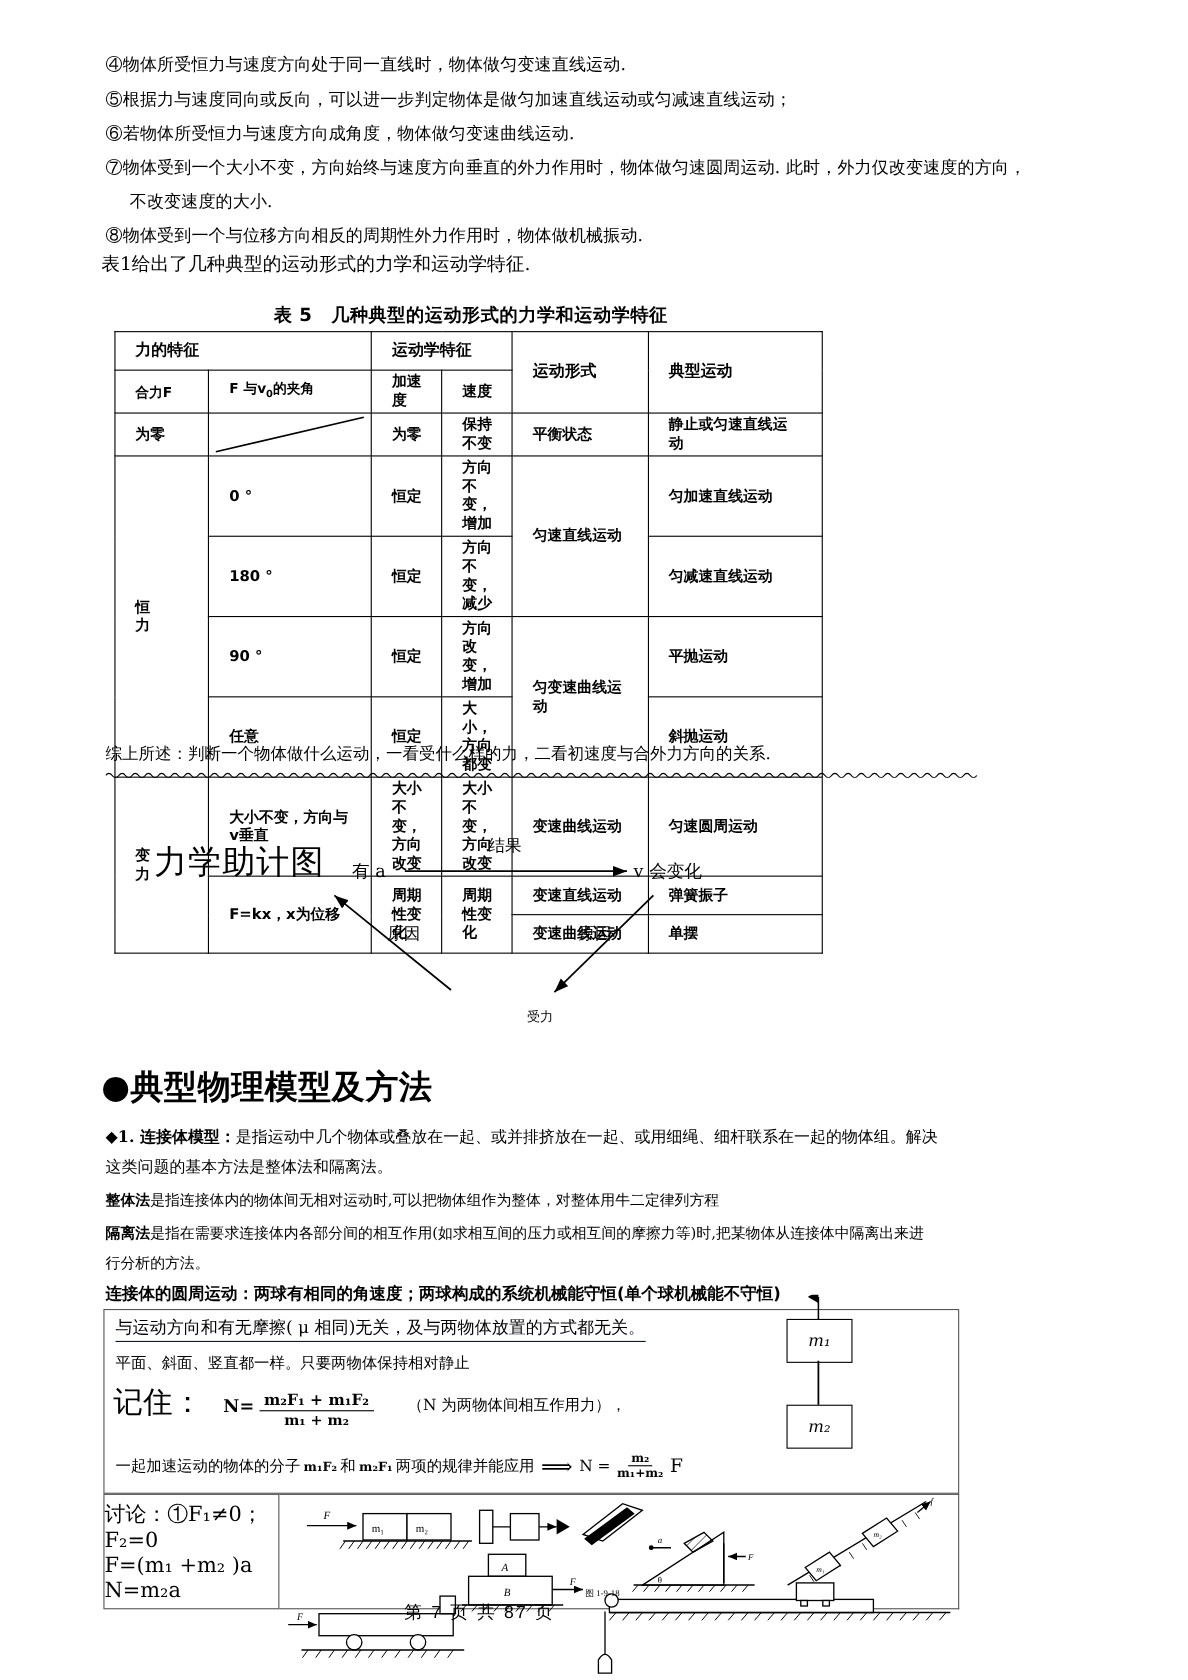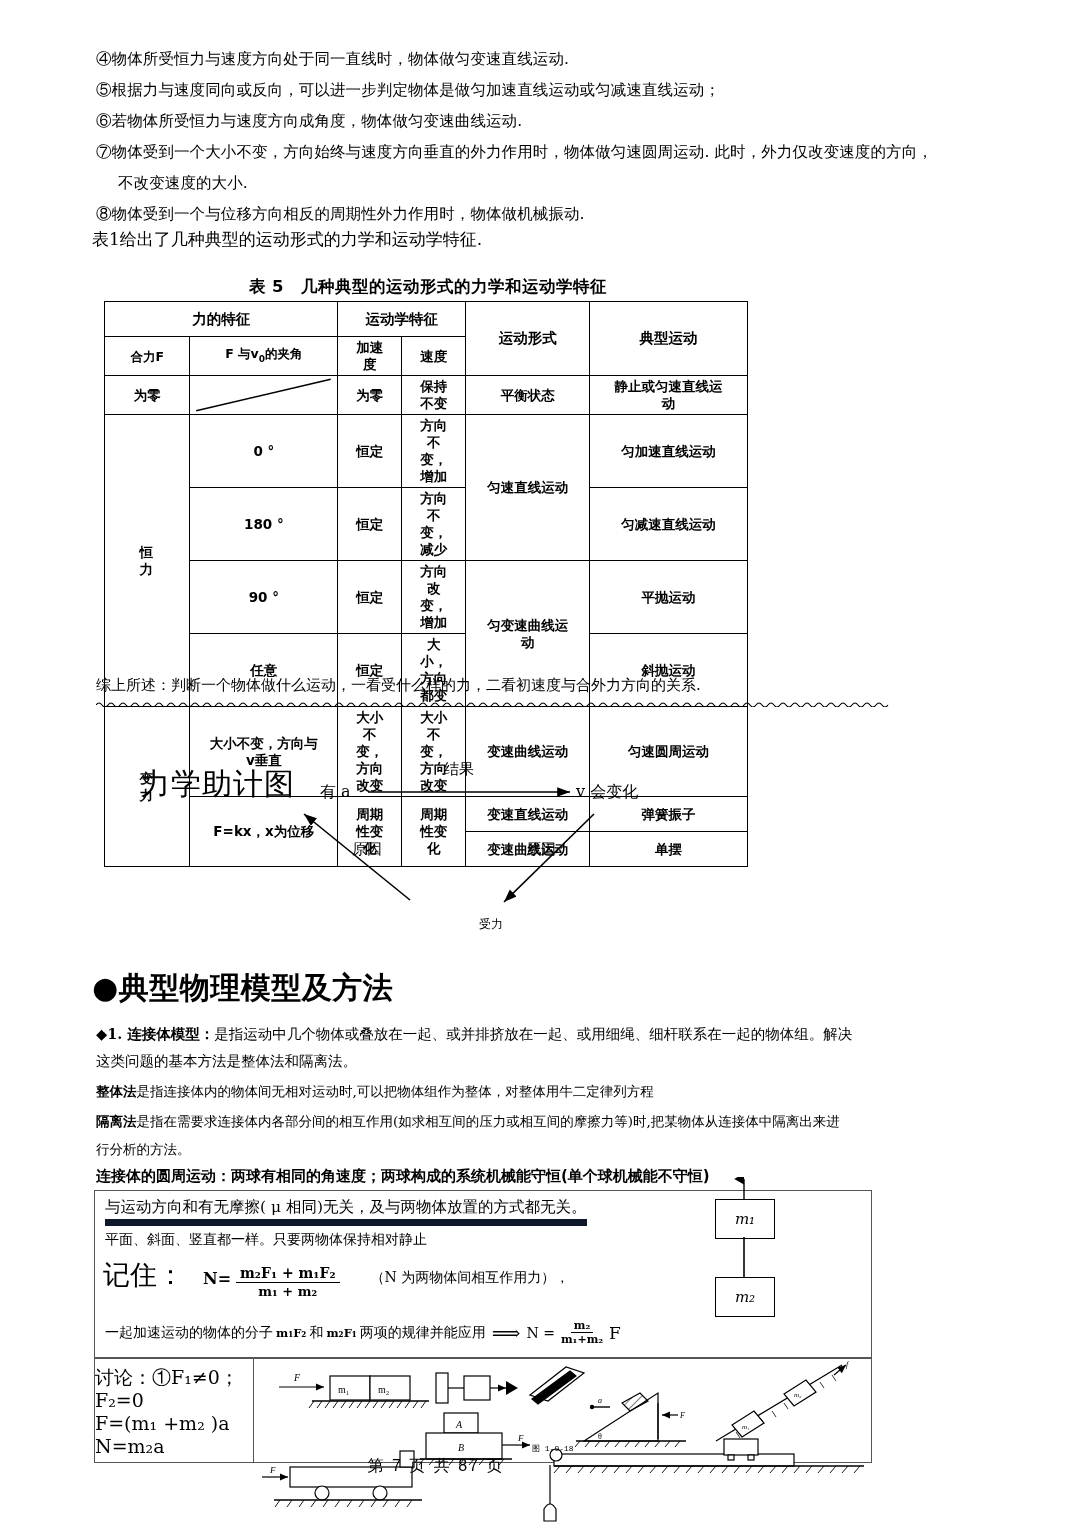"力的特征" table.t1 td { text-align: center -> left }
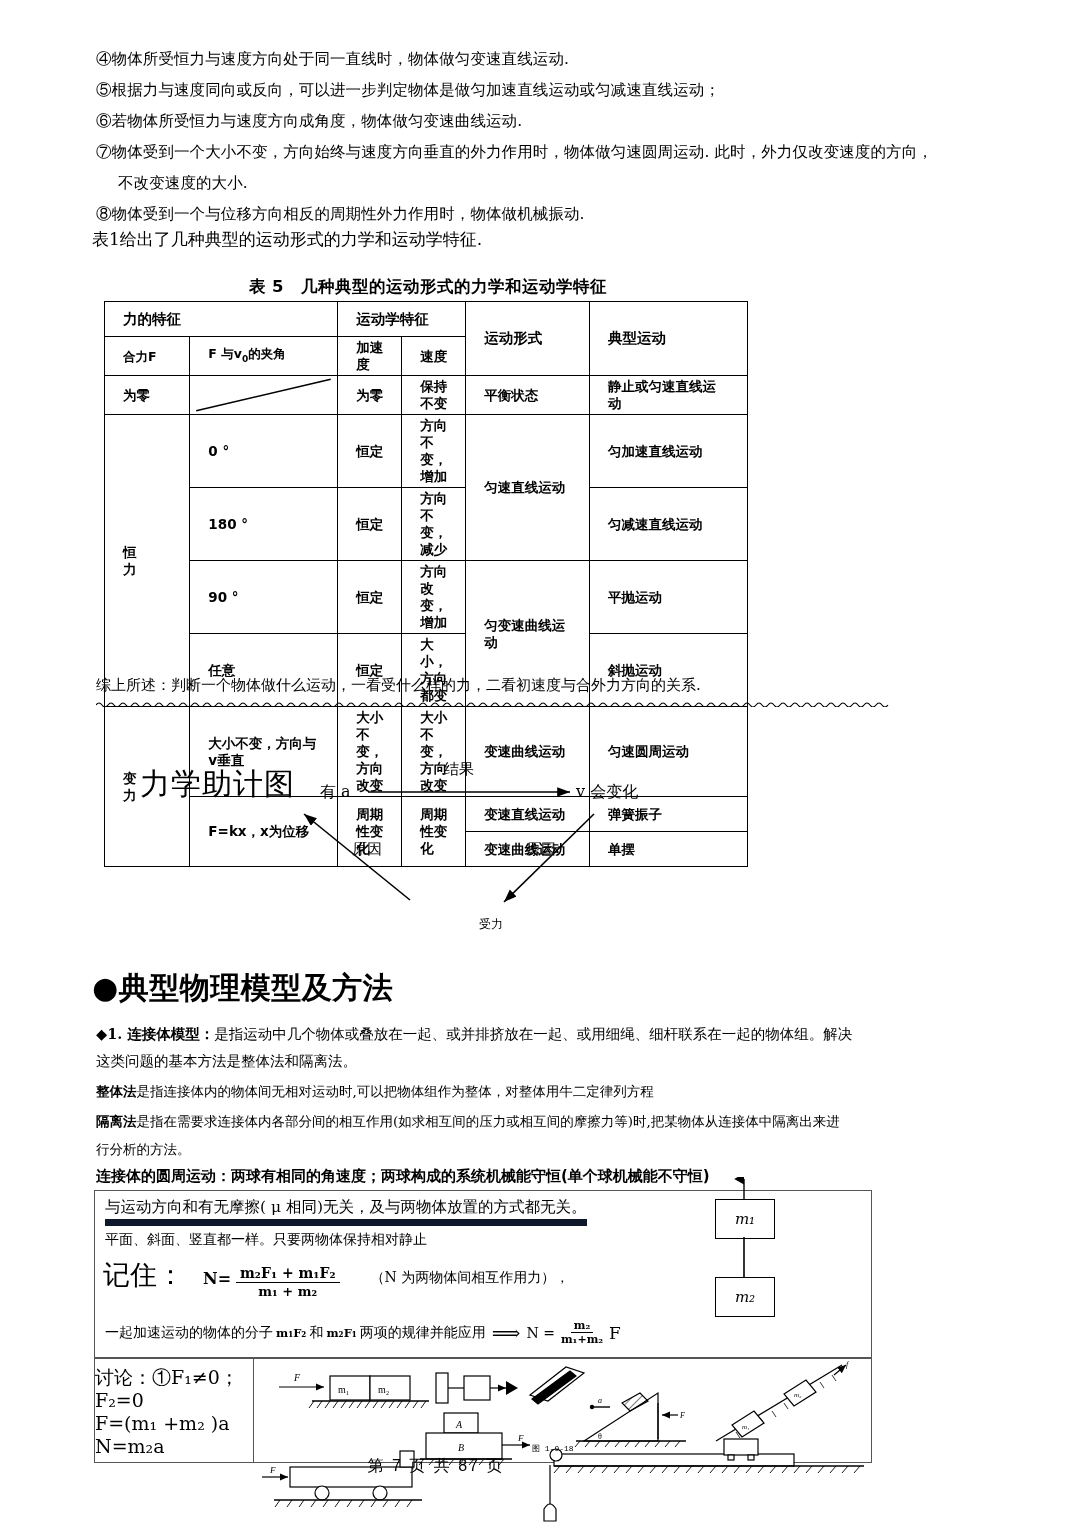"与运动方向和有无摩擦( μ 相同)无关，及与两物体放置的方式都无关。" .box .l1 { border-bottom: 7px solid #0f172a -> 1px solid #0f172a }
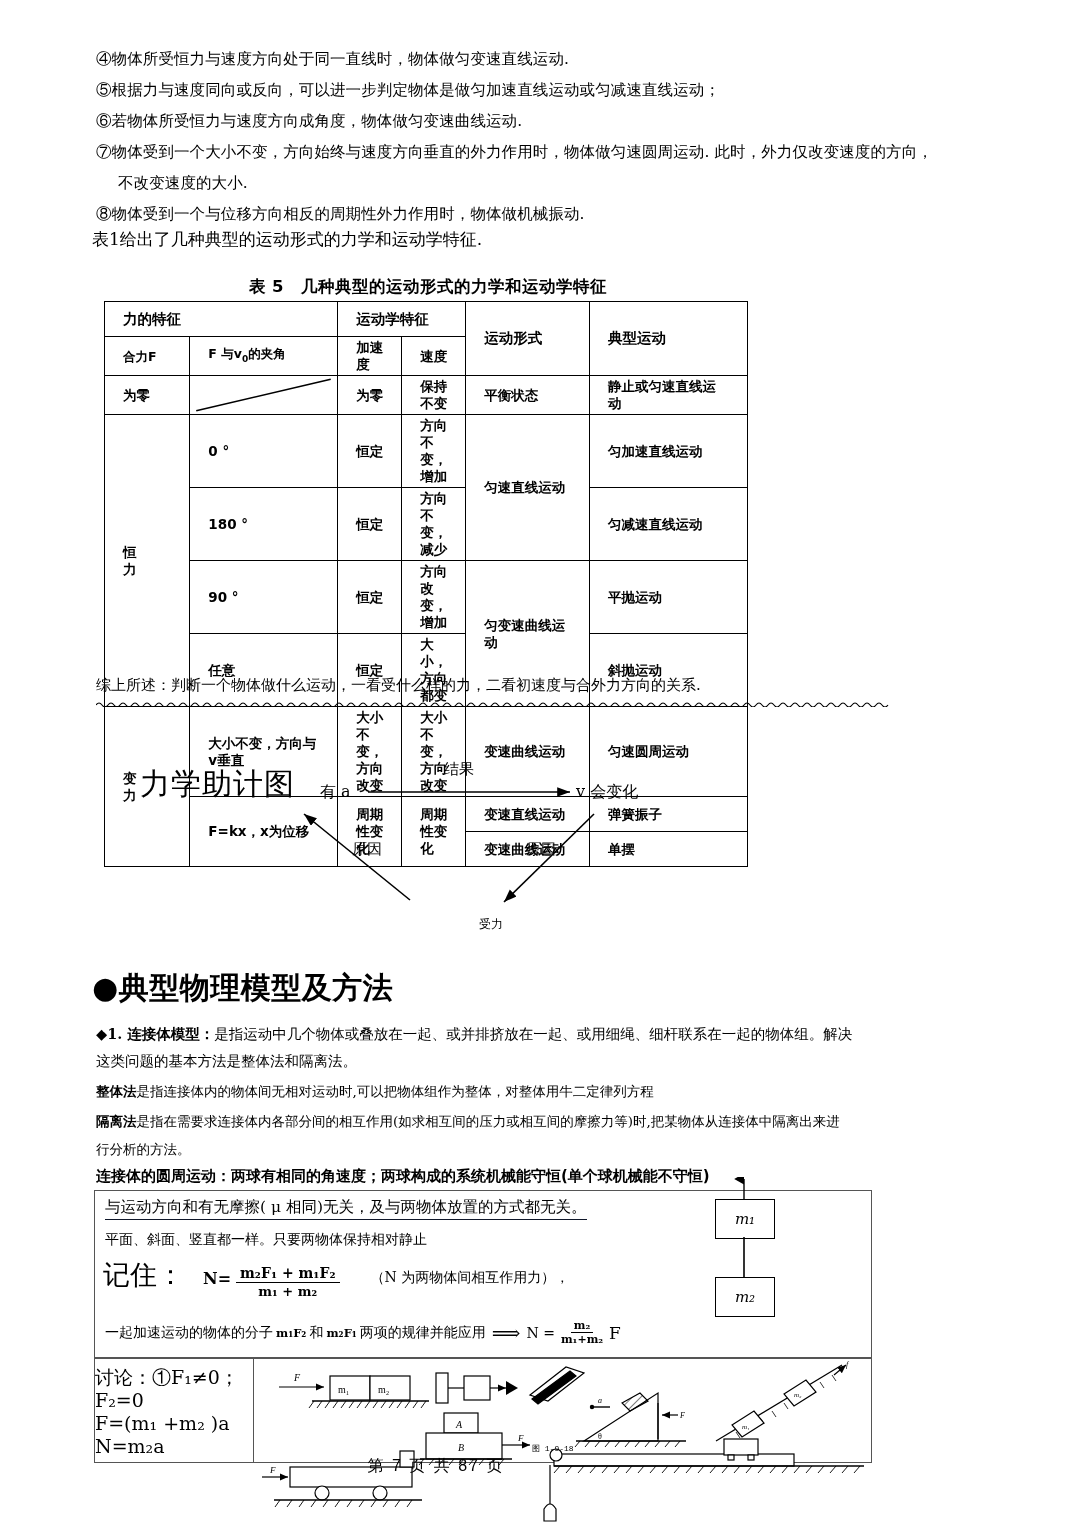"图 1-9-18" .figcap { font-family: Liberation Mono, monospace -> Liberation Serif, serif }
